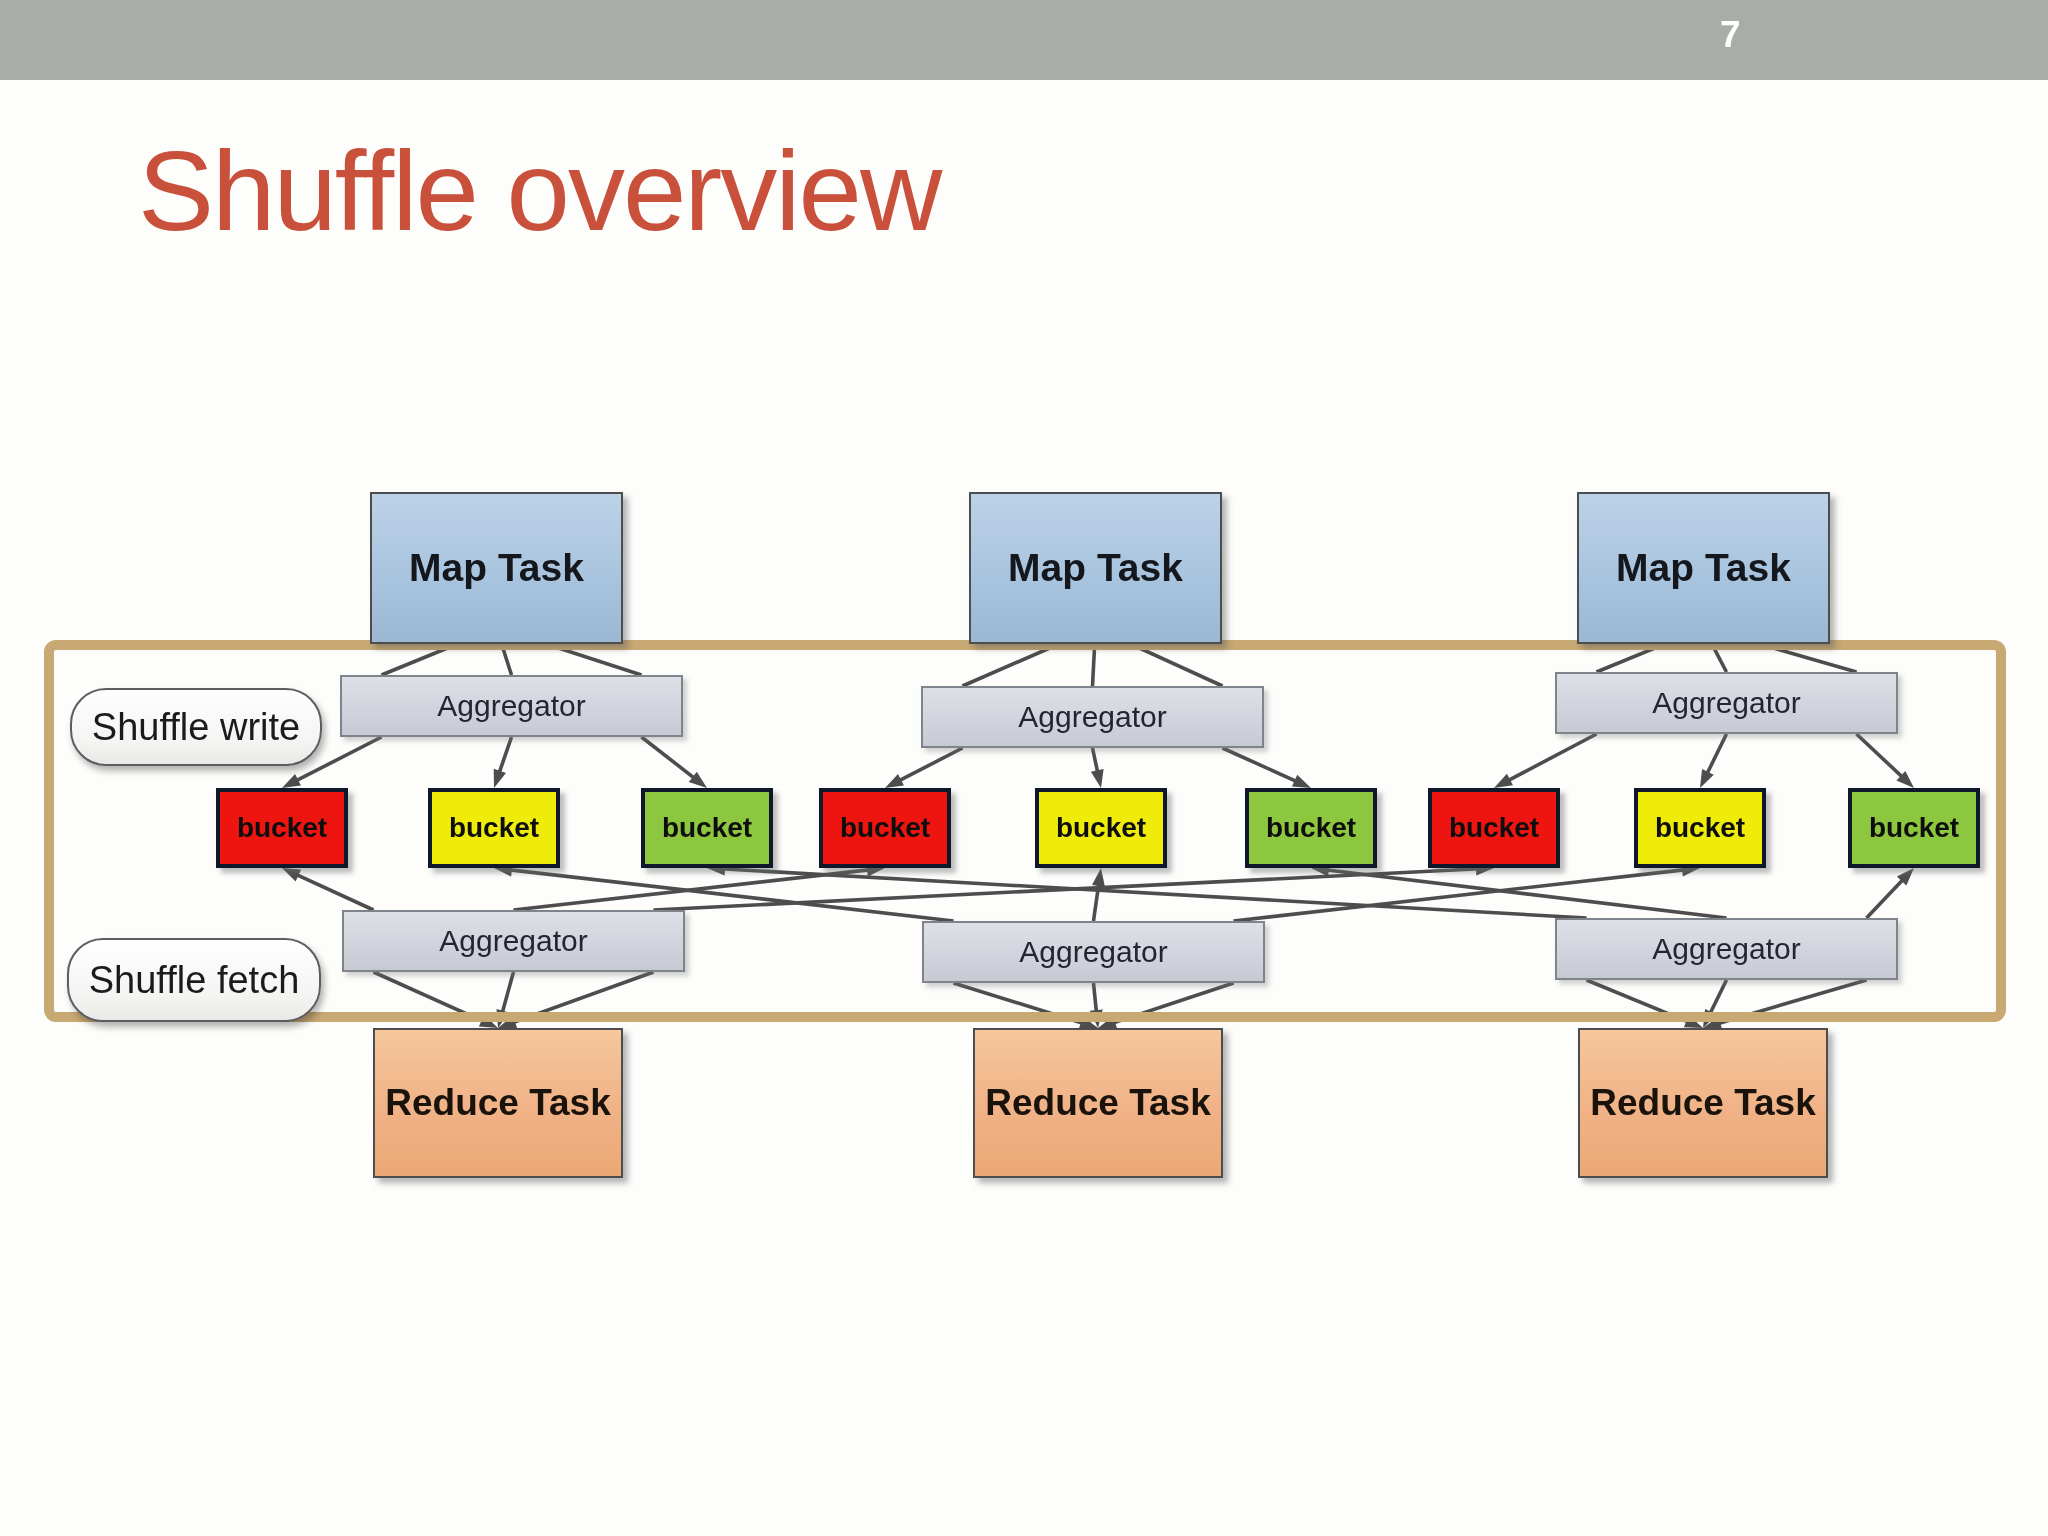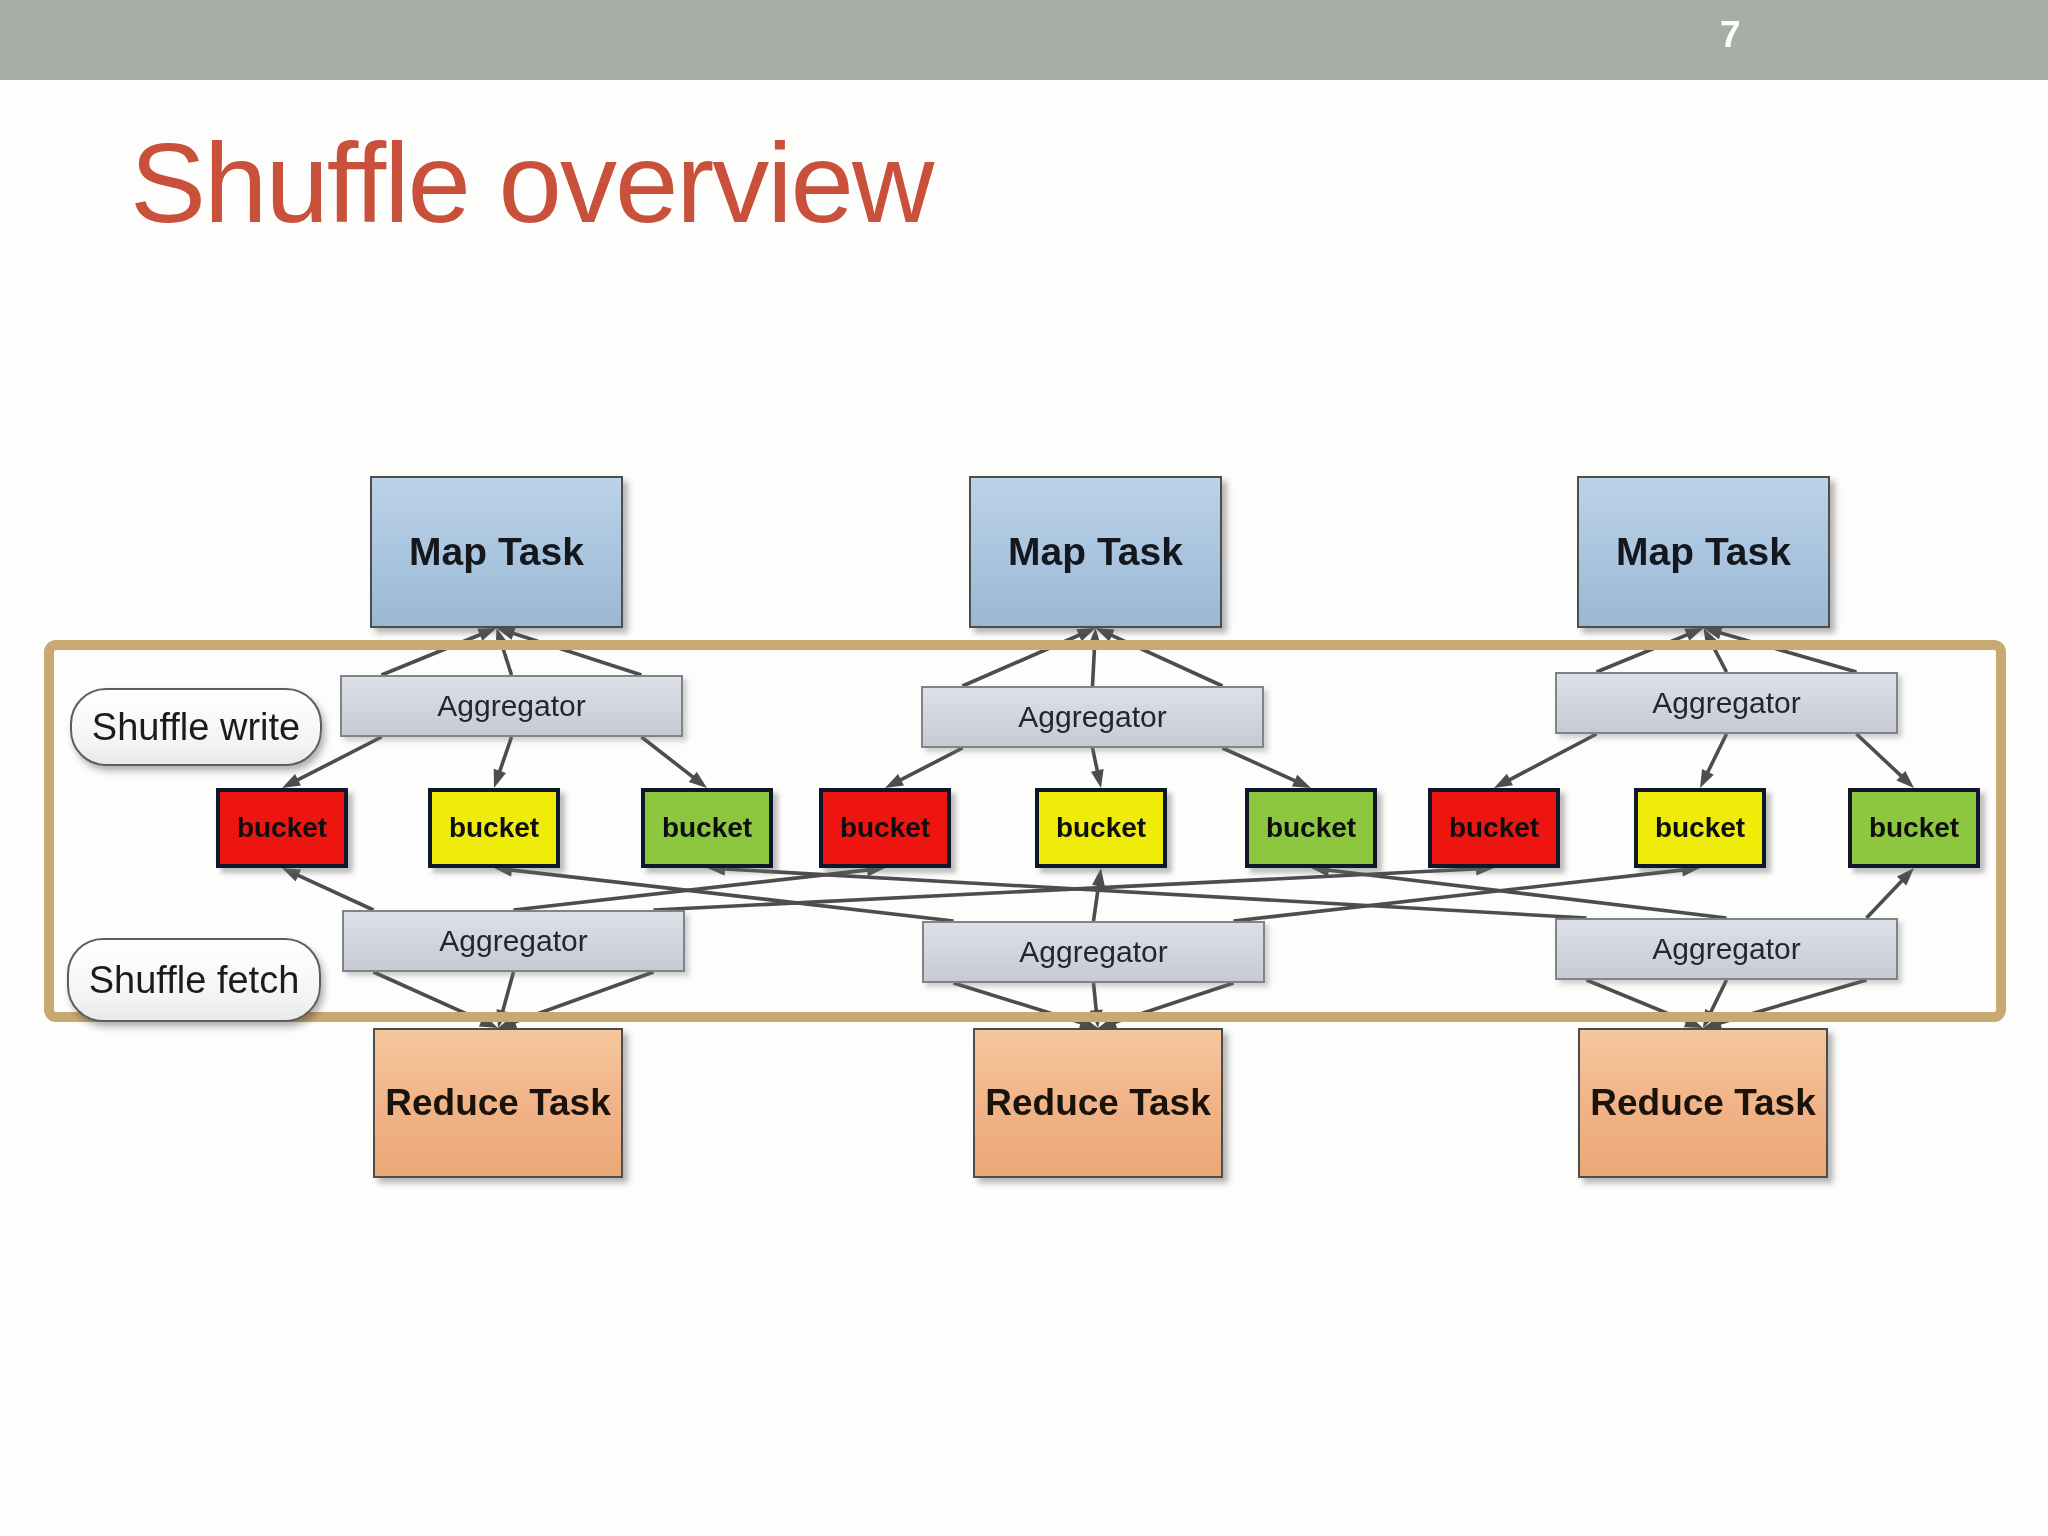"Shuffle overview" #slide-title { margin: 0 -> 8px }
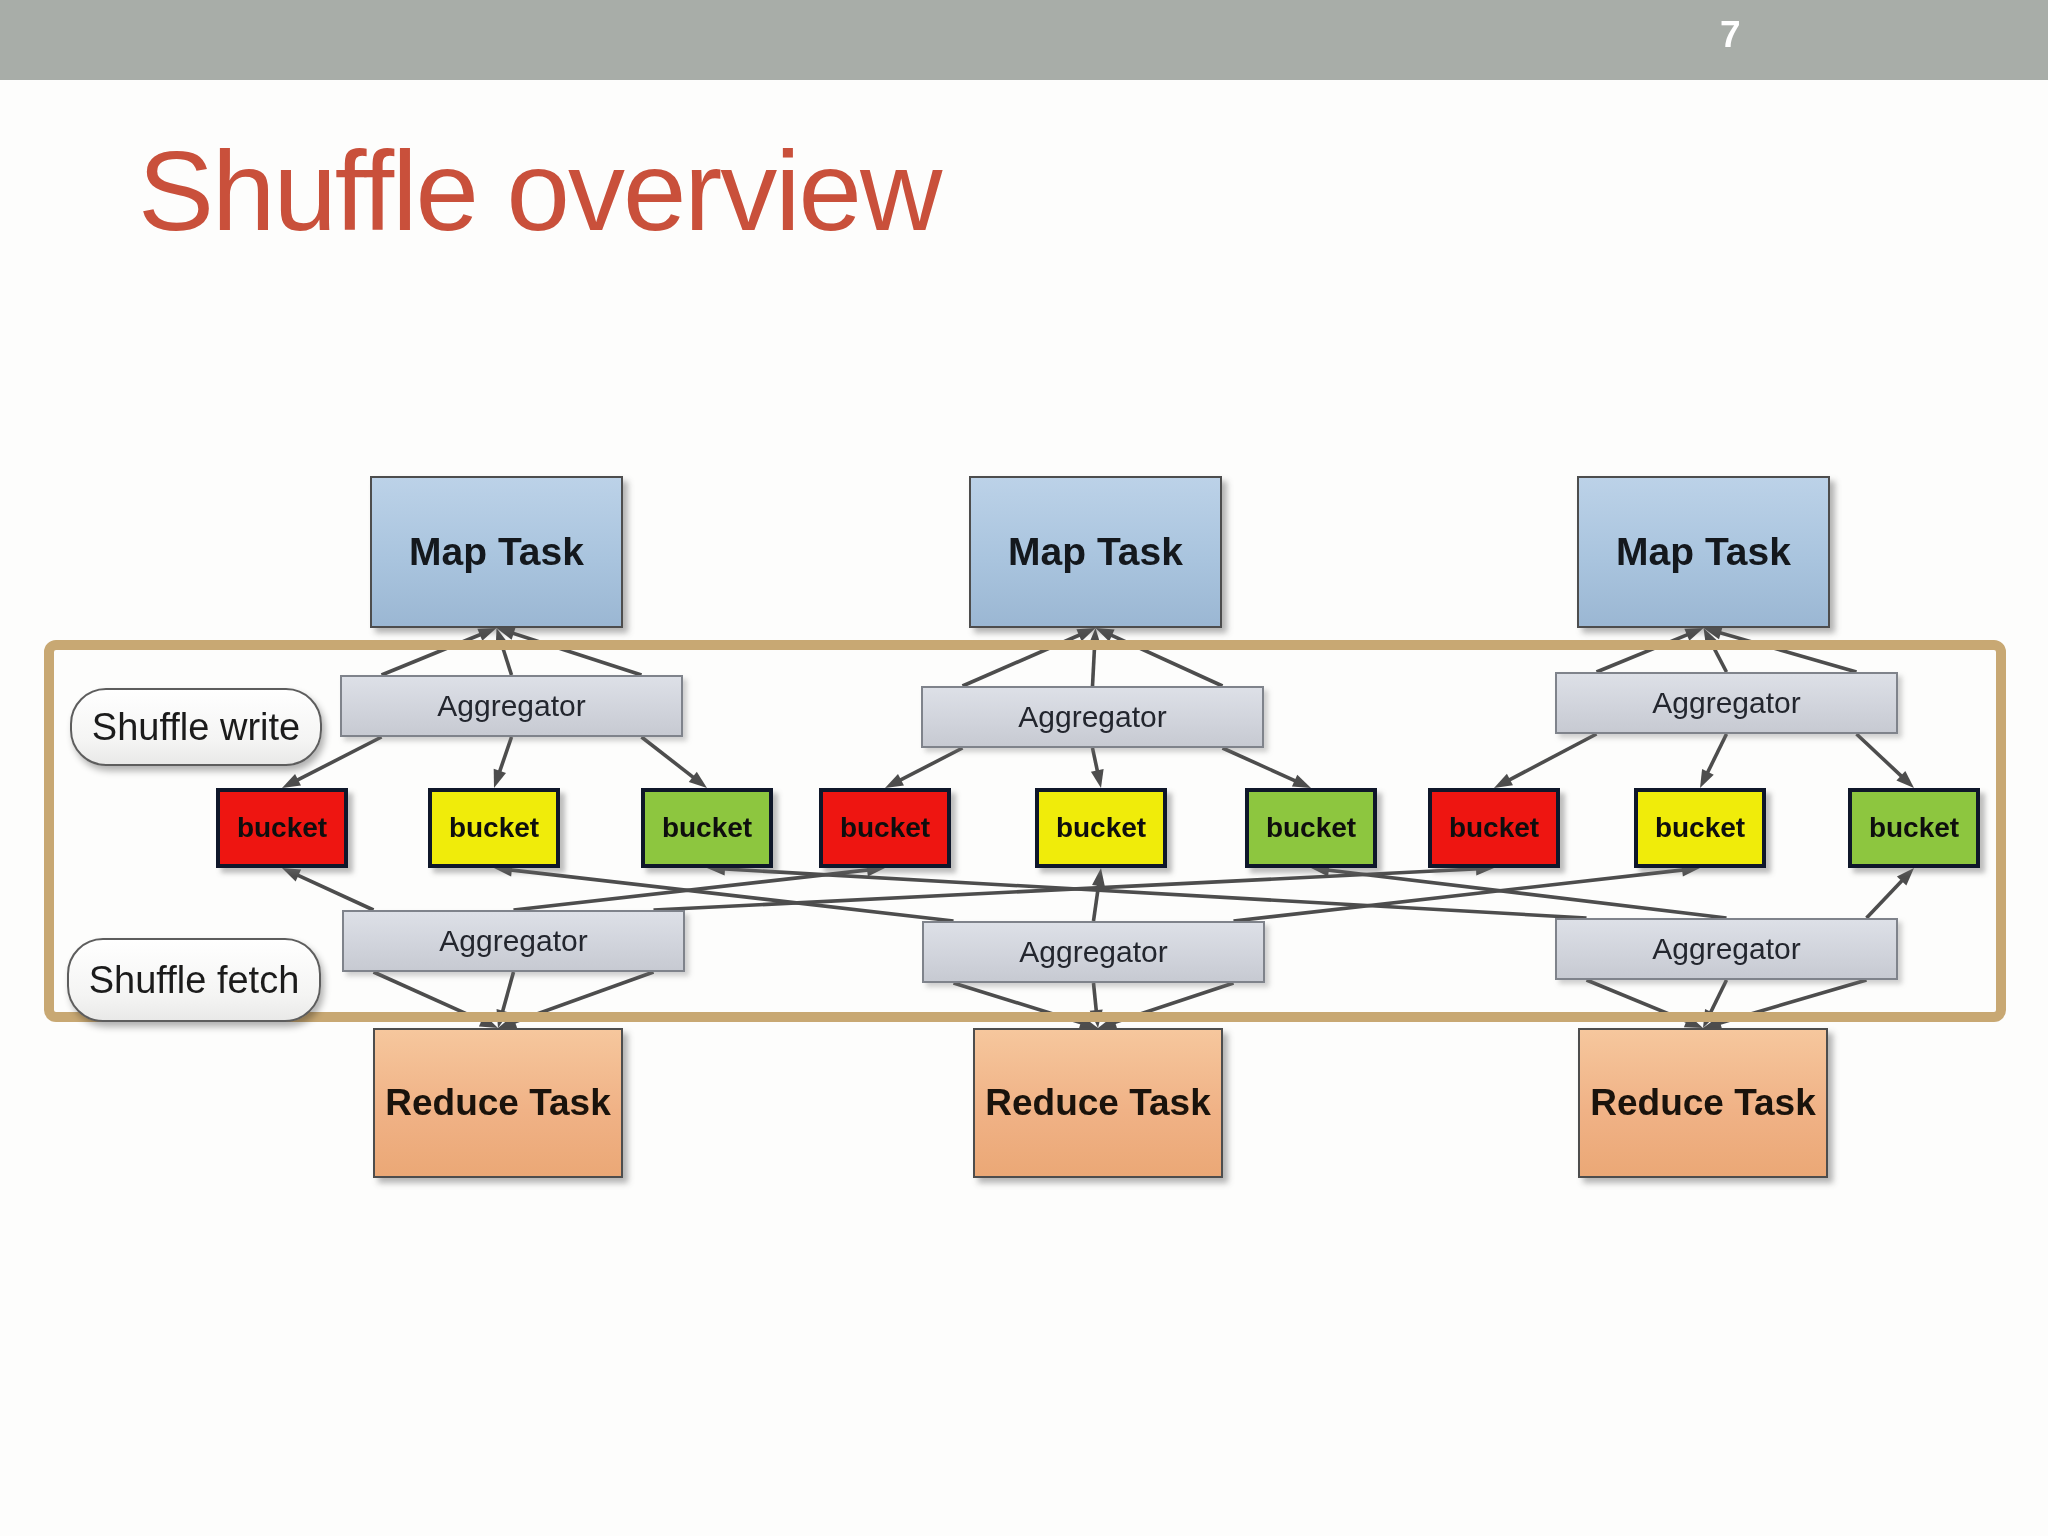"Map Task" .node.map { margin-top: none -> 16px }
